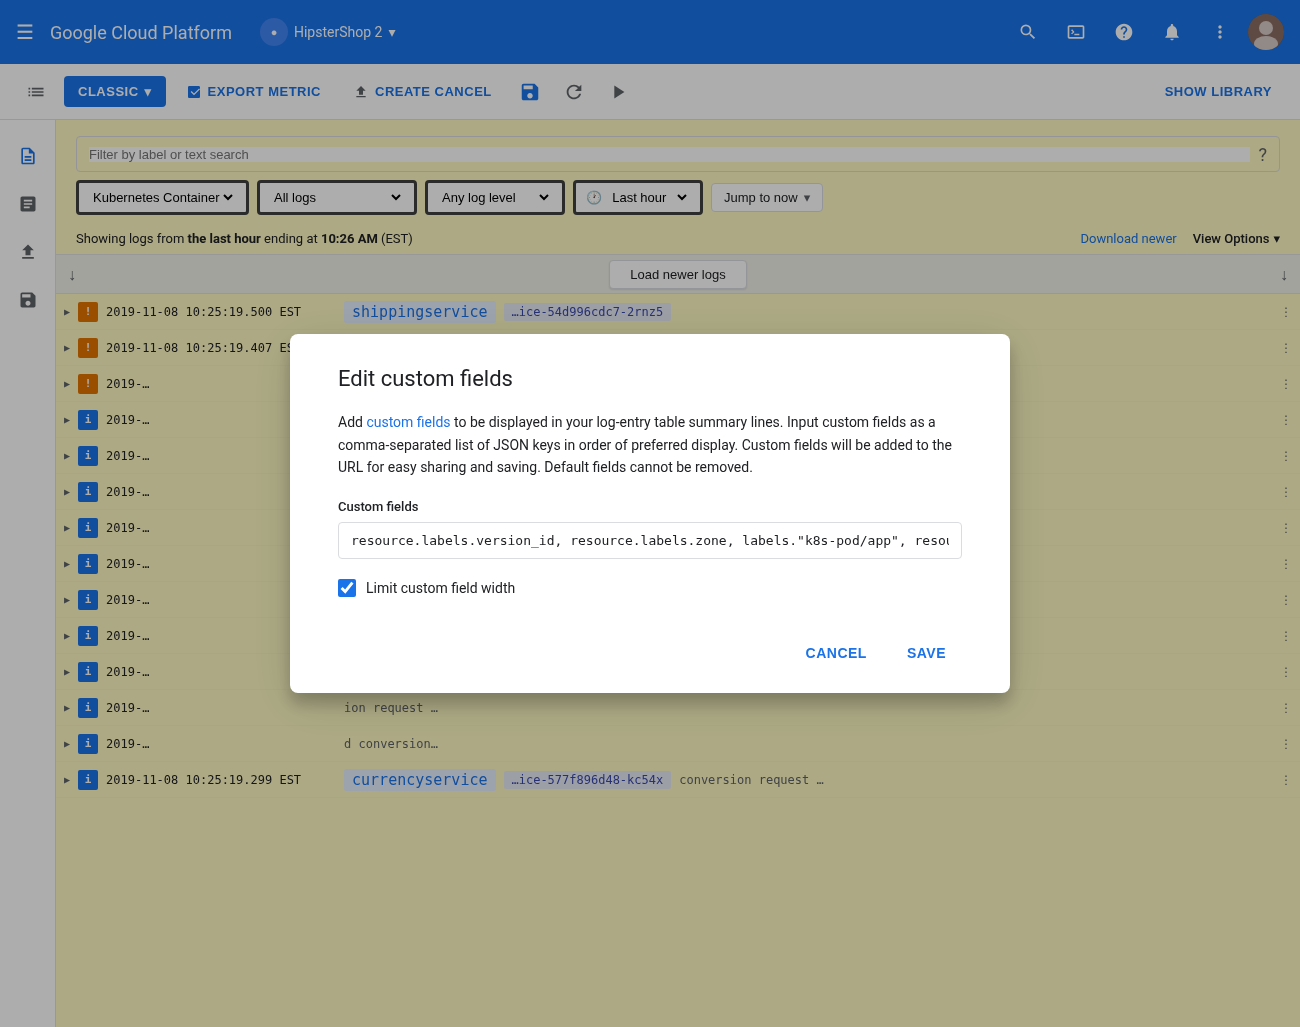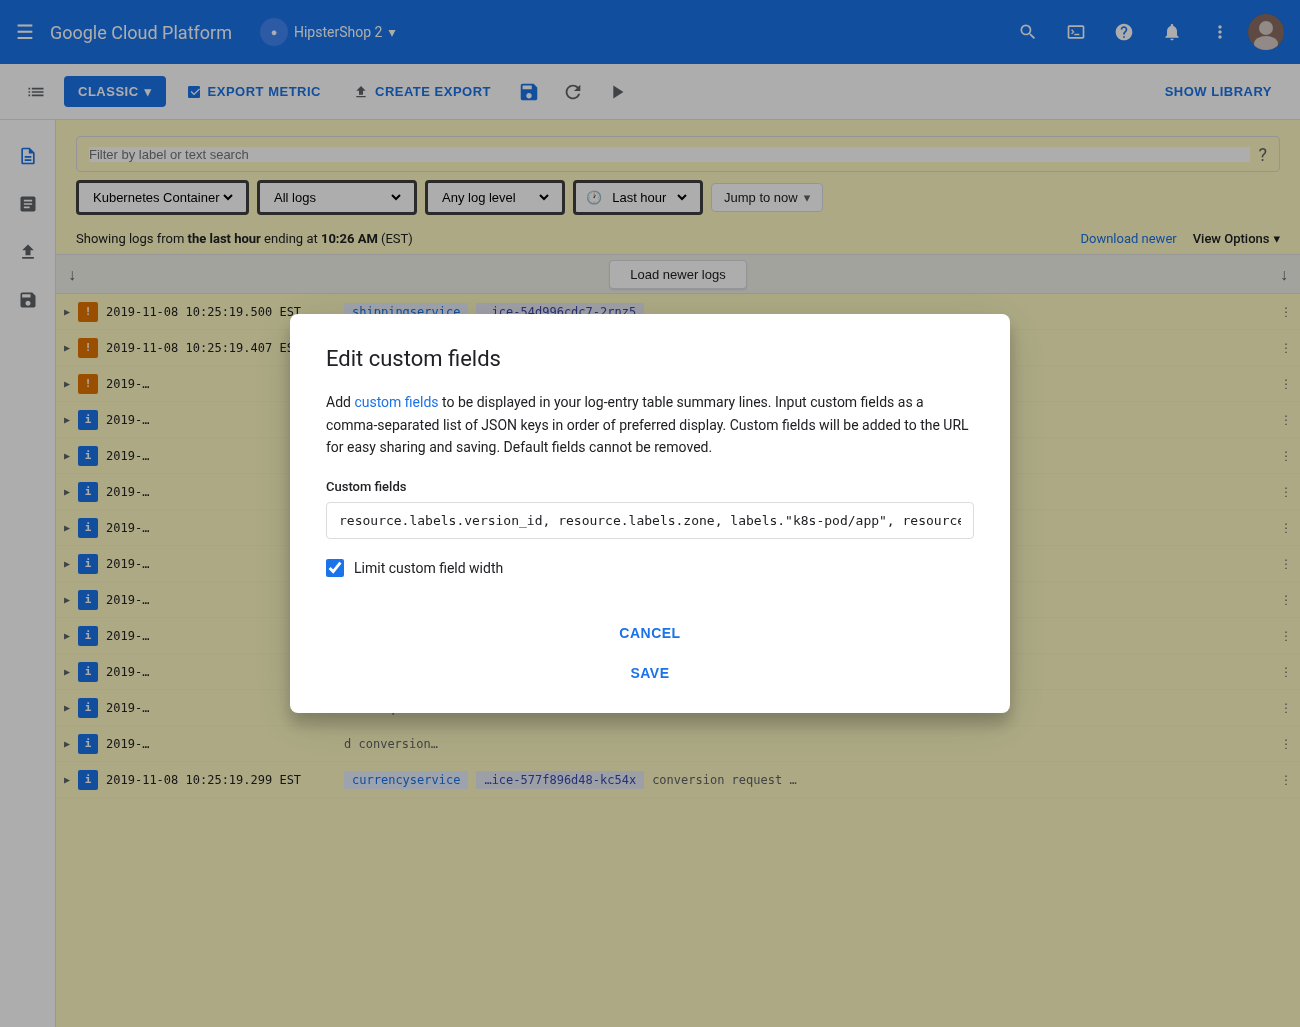"CREATE EXPORT" span { text: EXPORT -> CANCEL }
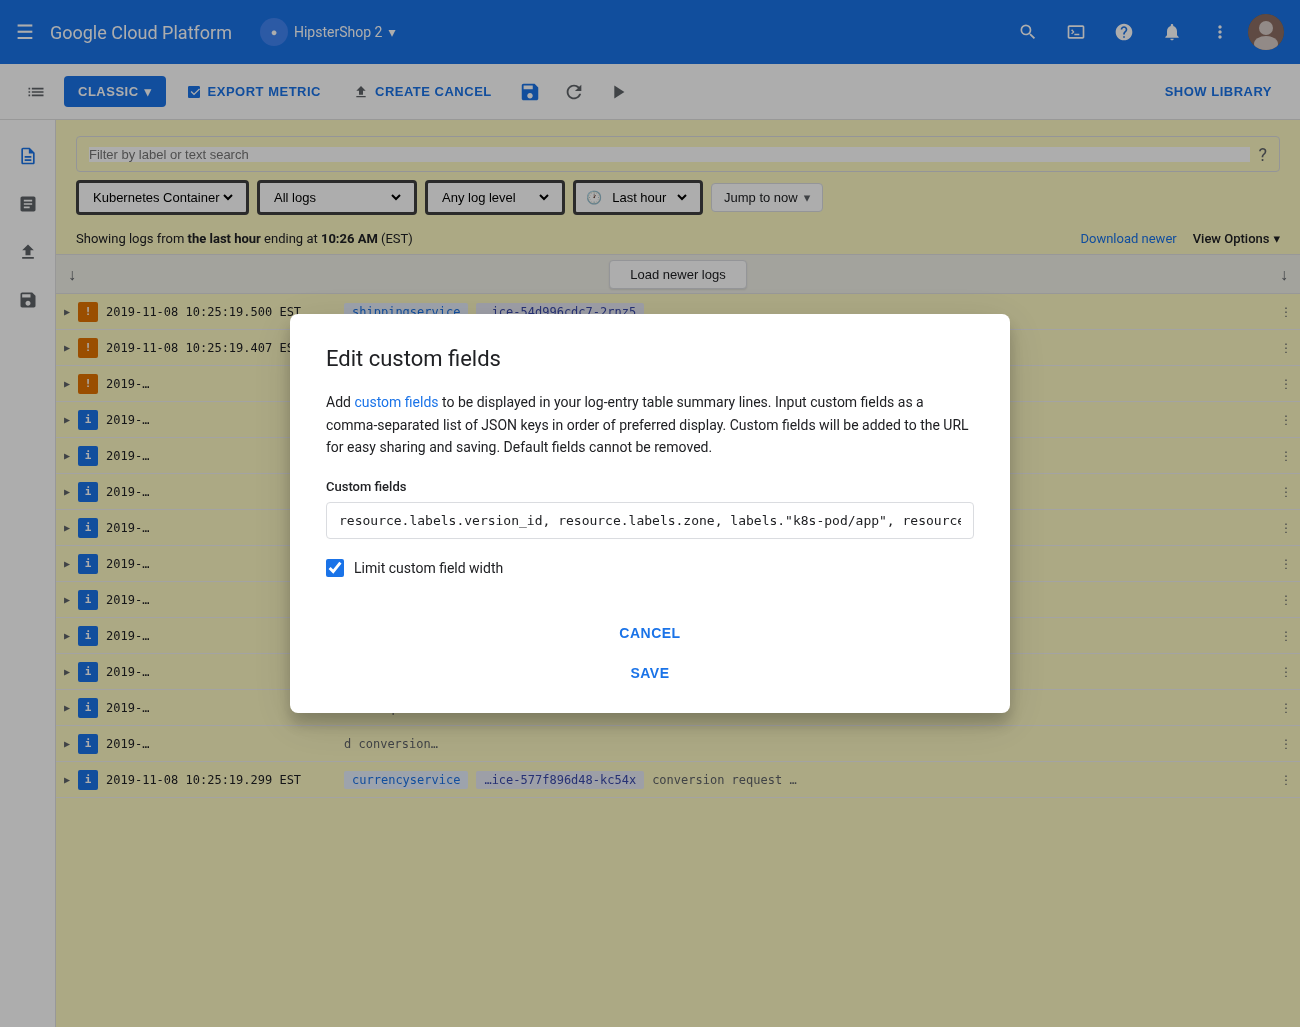"shippingservice" .log-service { font-size: 12px -> 15px }
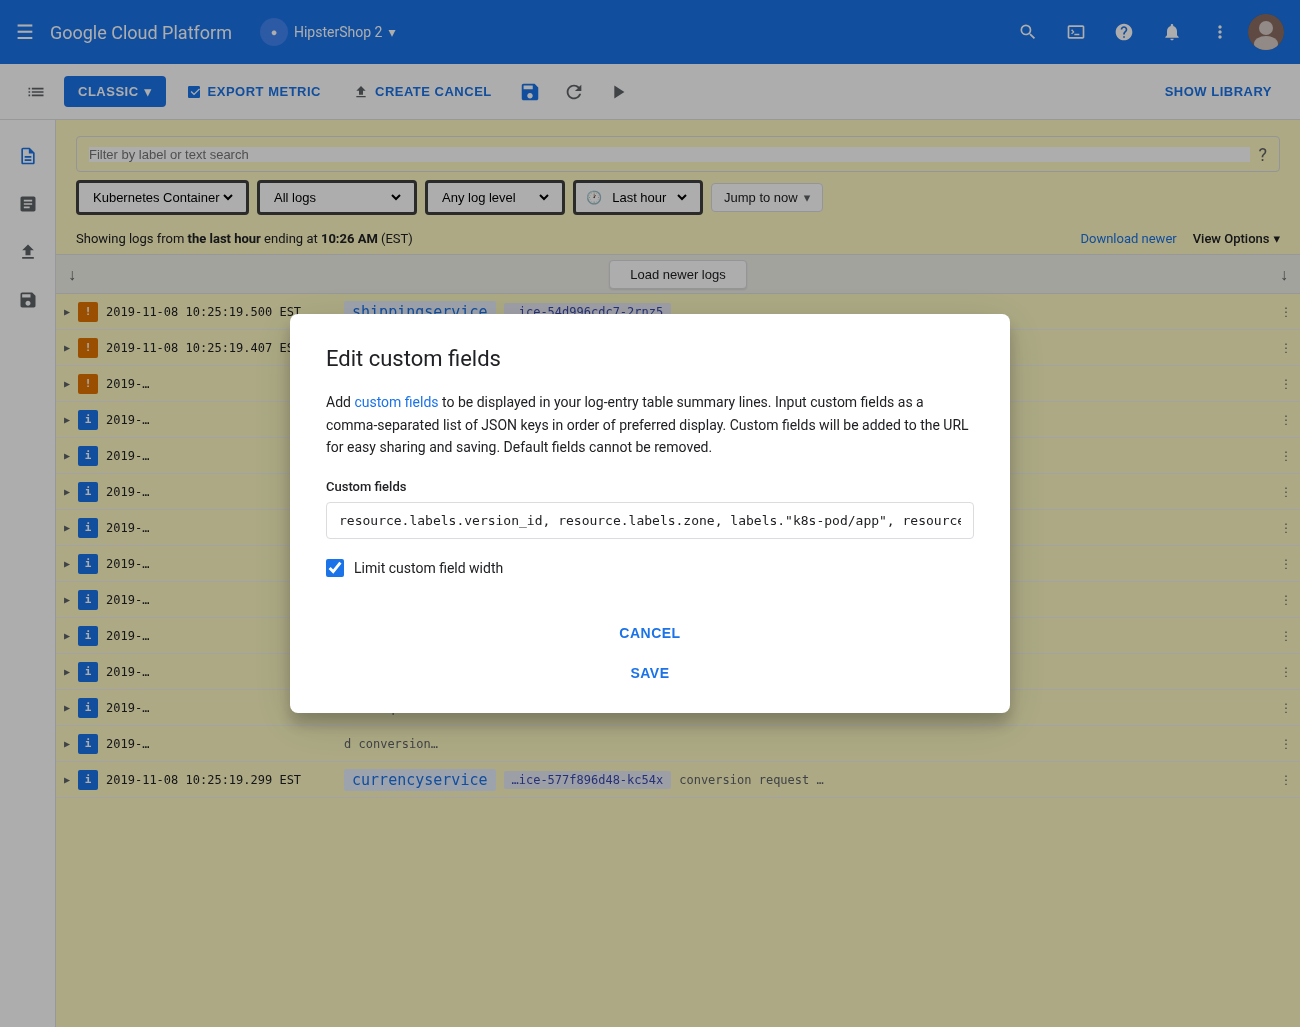"Edit custom fields" .modal { padding: 32px 36px 24px -> 32px 48px 24px }
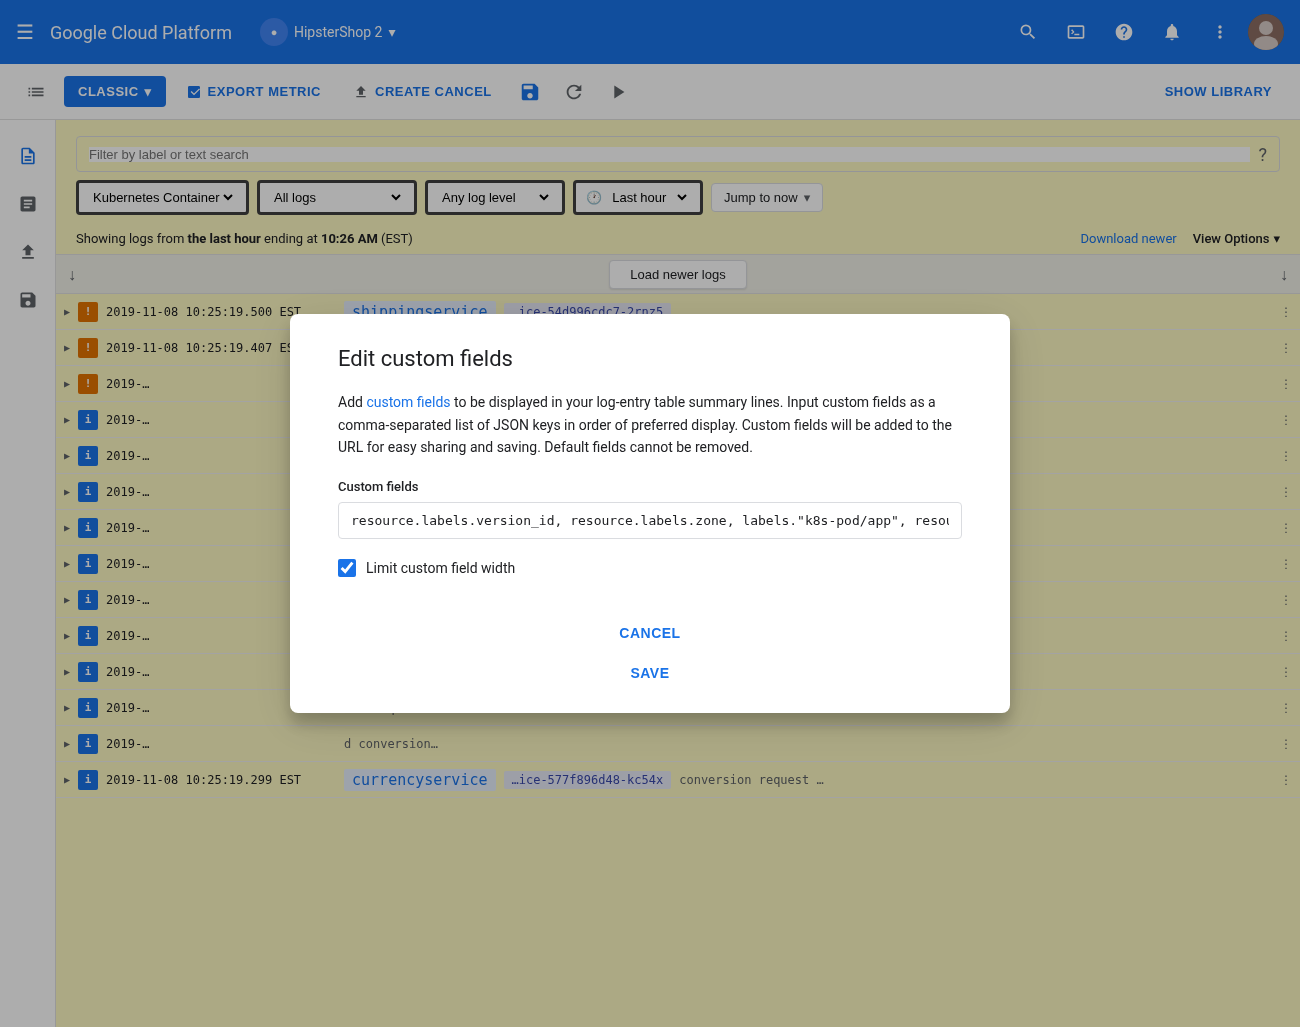"CANCEL" .modal-actions { flex-direction: column -> none }
